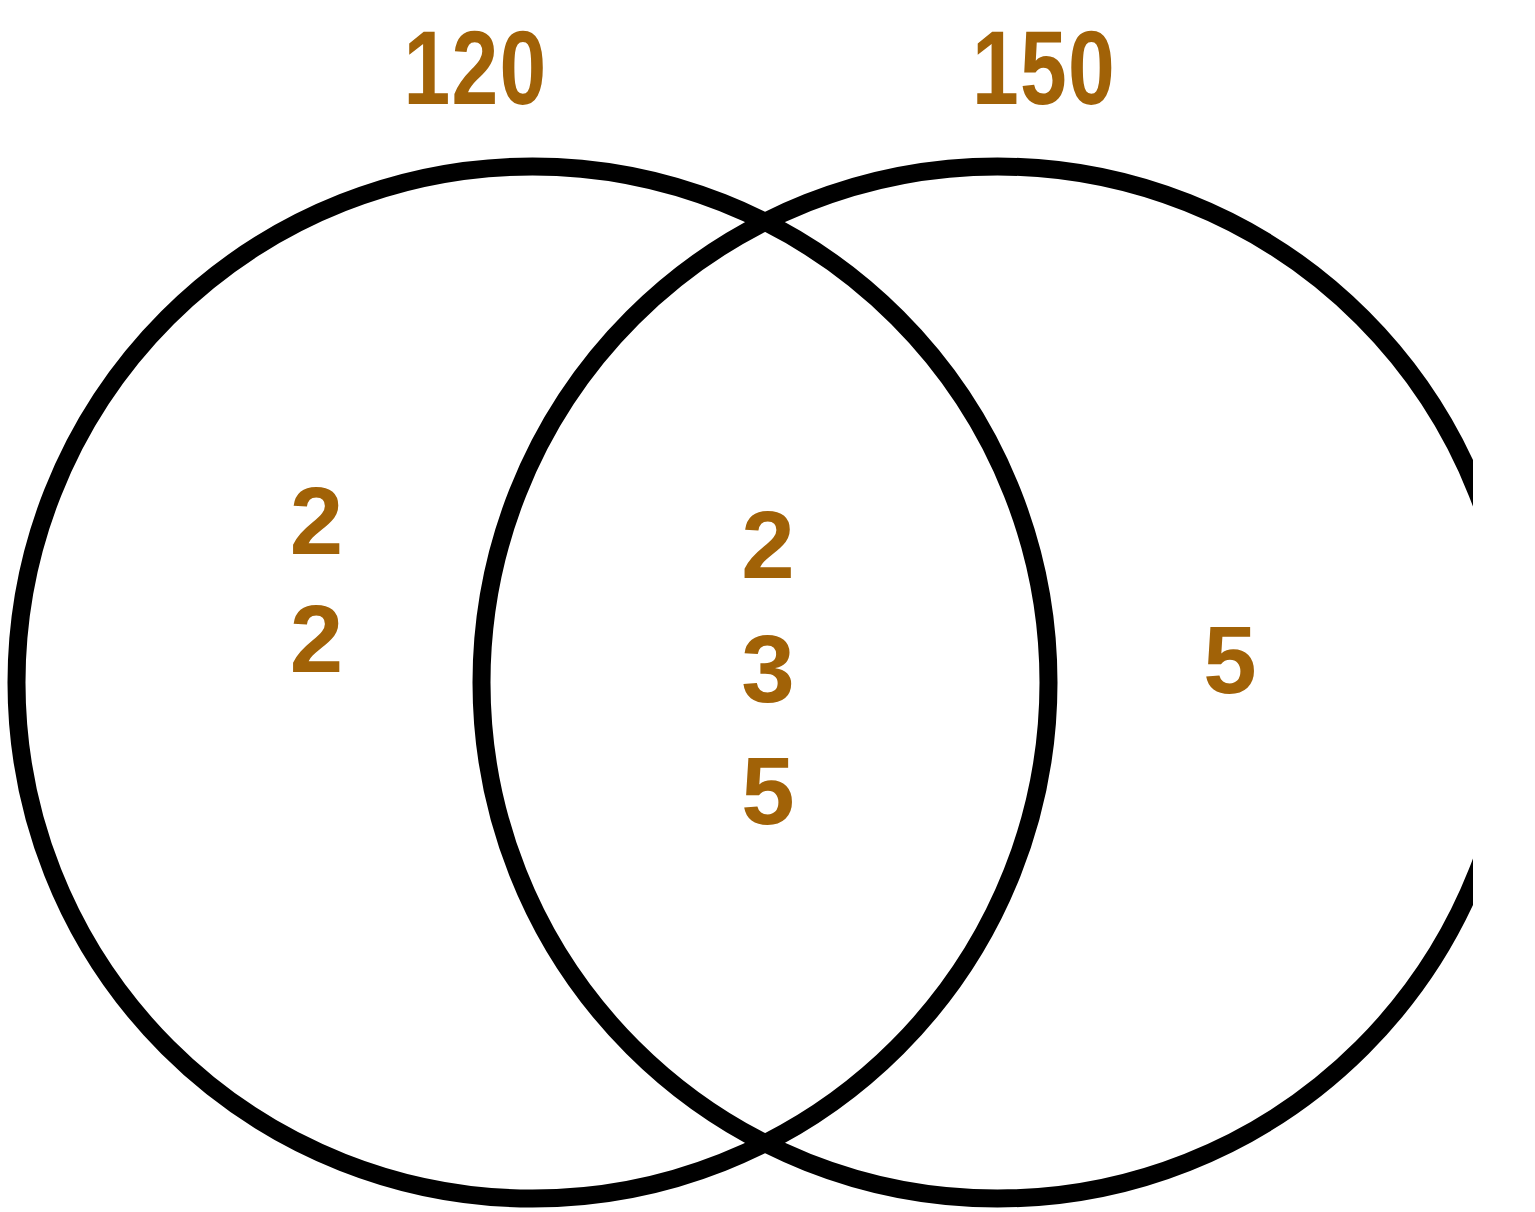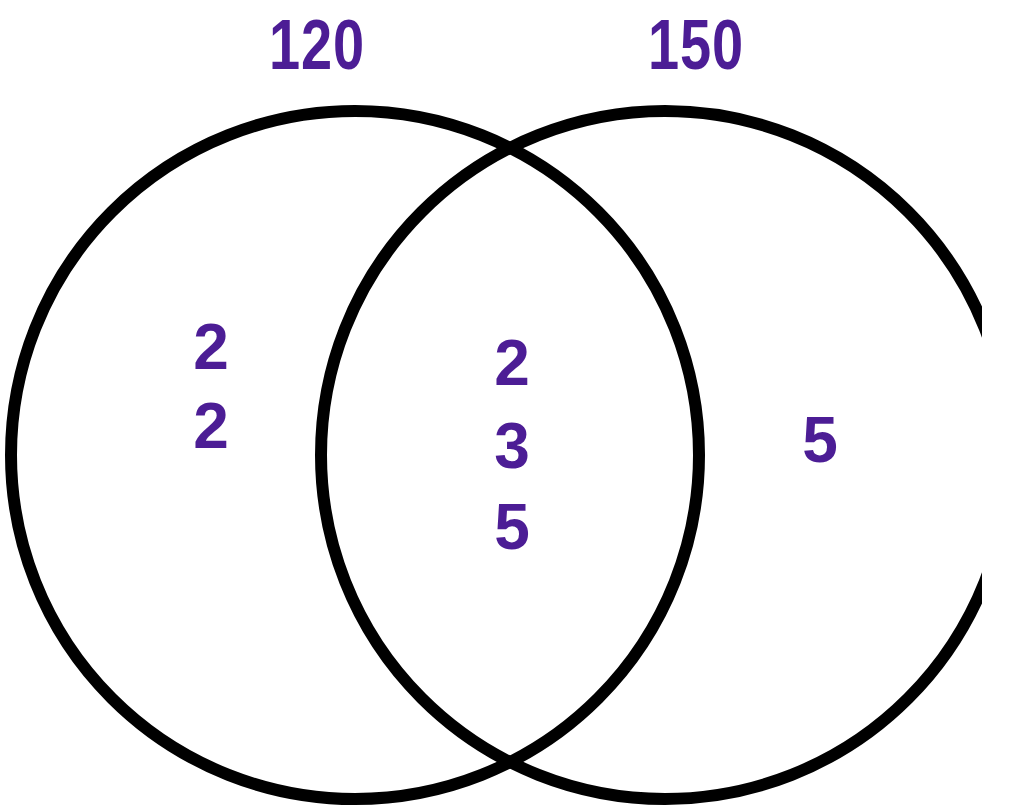"120" .canvas { color: #4c1d95 -> #a16207 }
